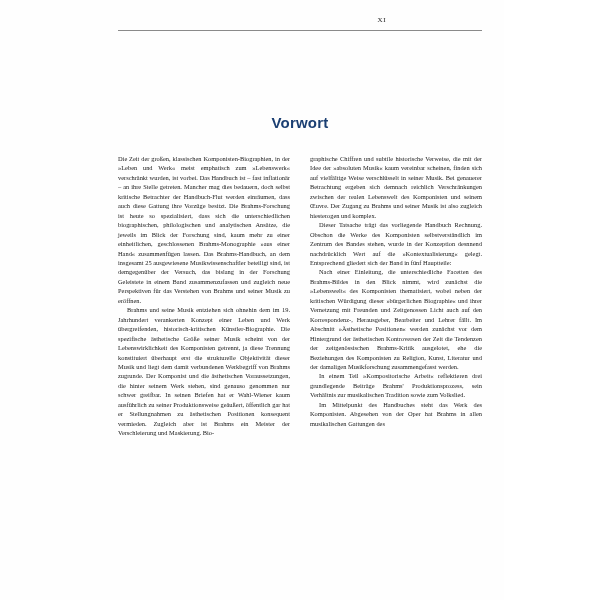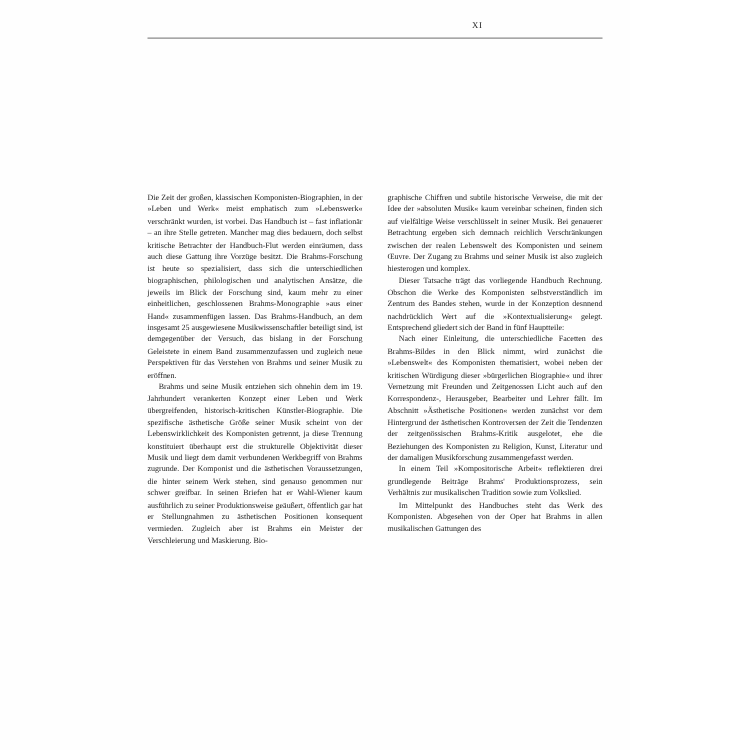"Vorwort" h1.title { html: none -> <h1>Vorwort</h1> }
